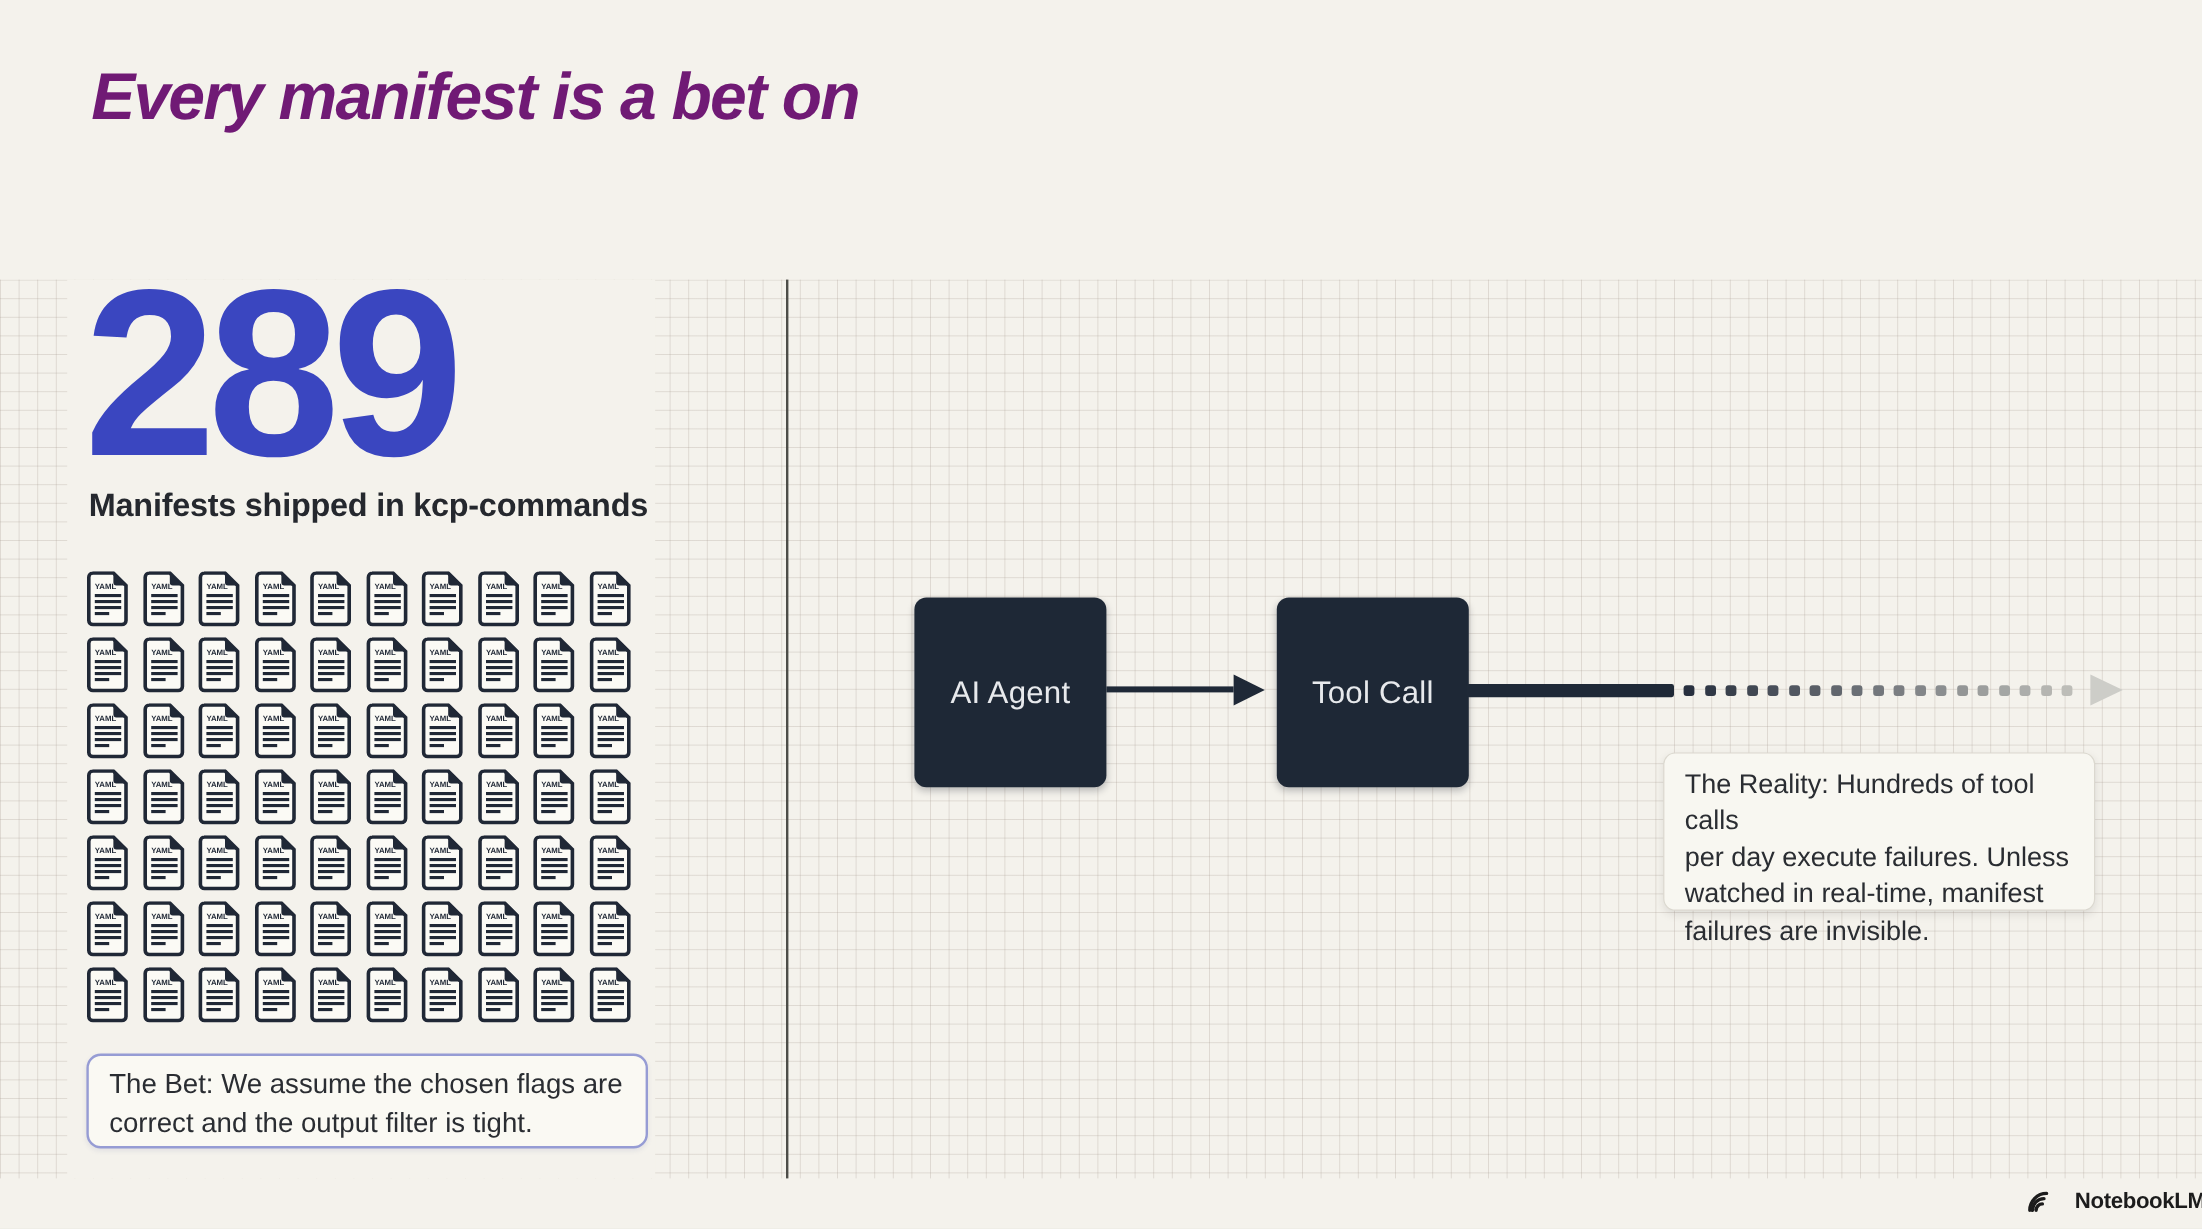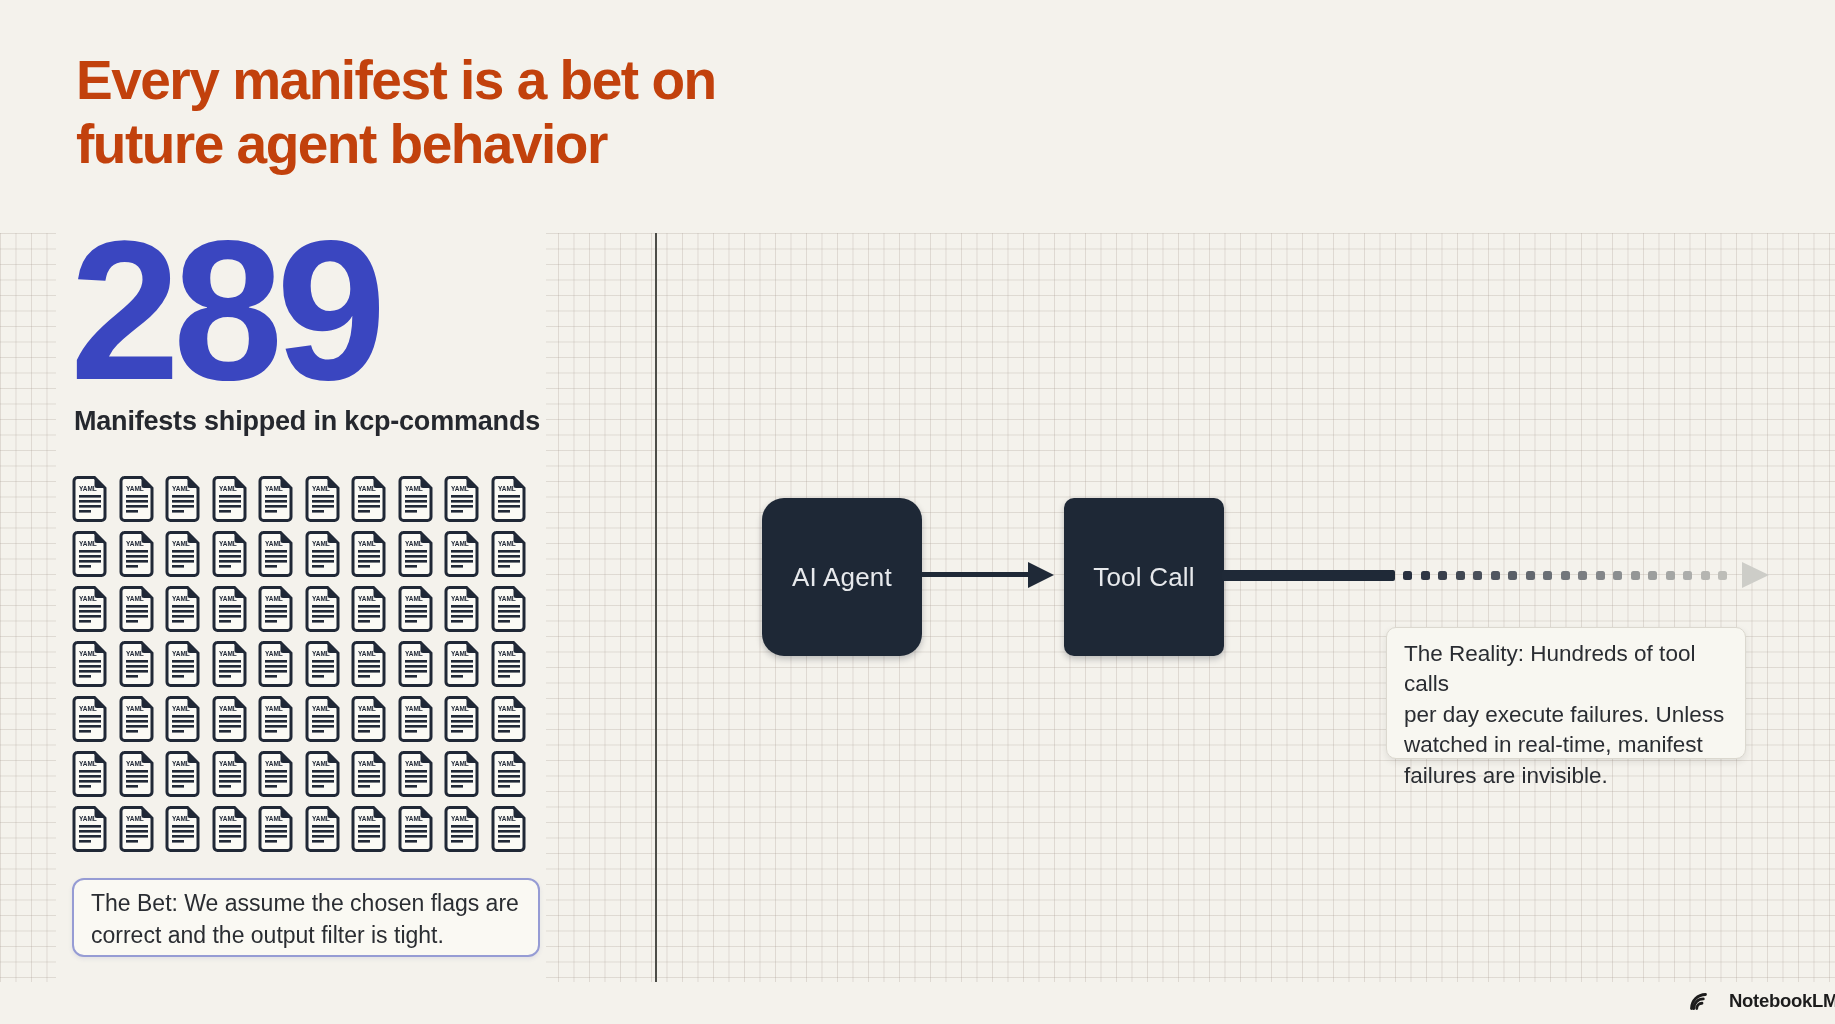"Every manifest is a bet" .headline { color: #c2410c -> #701a75; font-style: none -> italic }
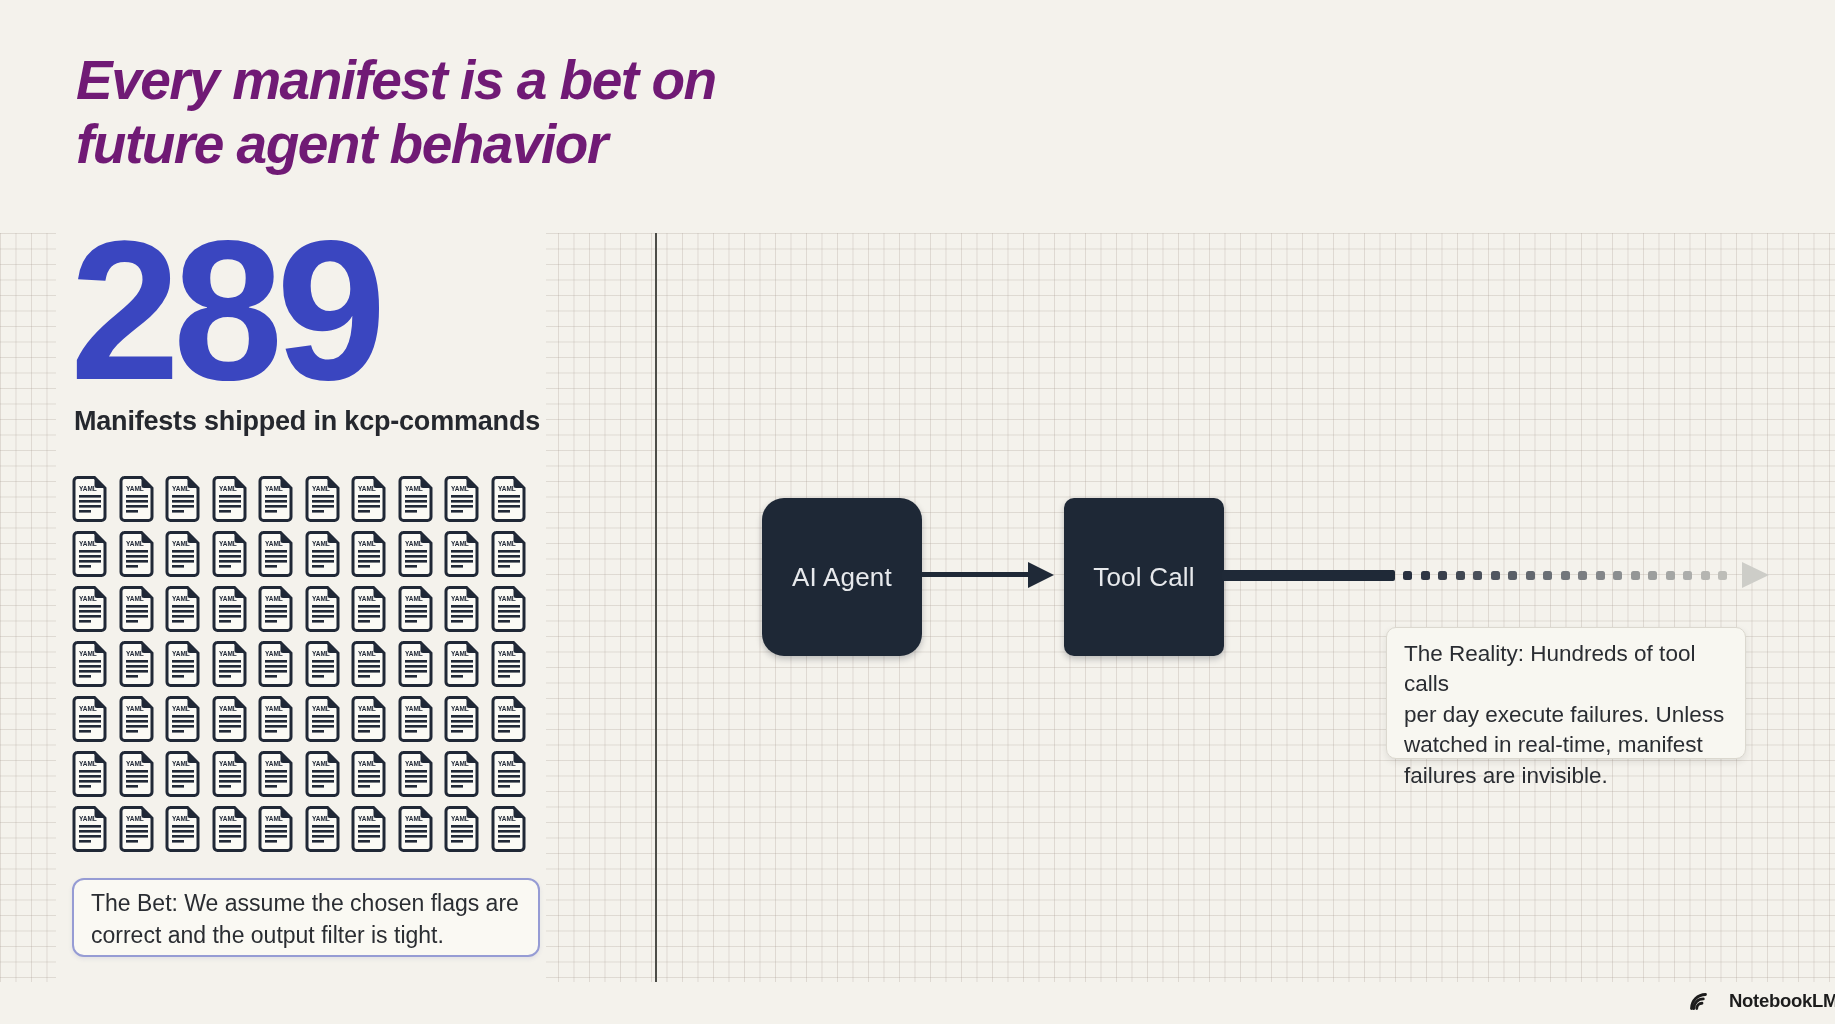"future agent behavior" div { html: <div>future agent behavior</div> -> none }
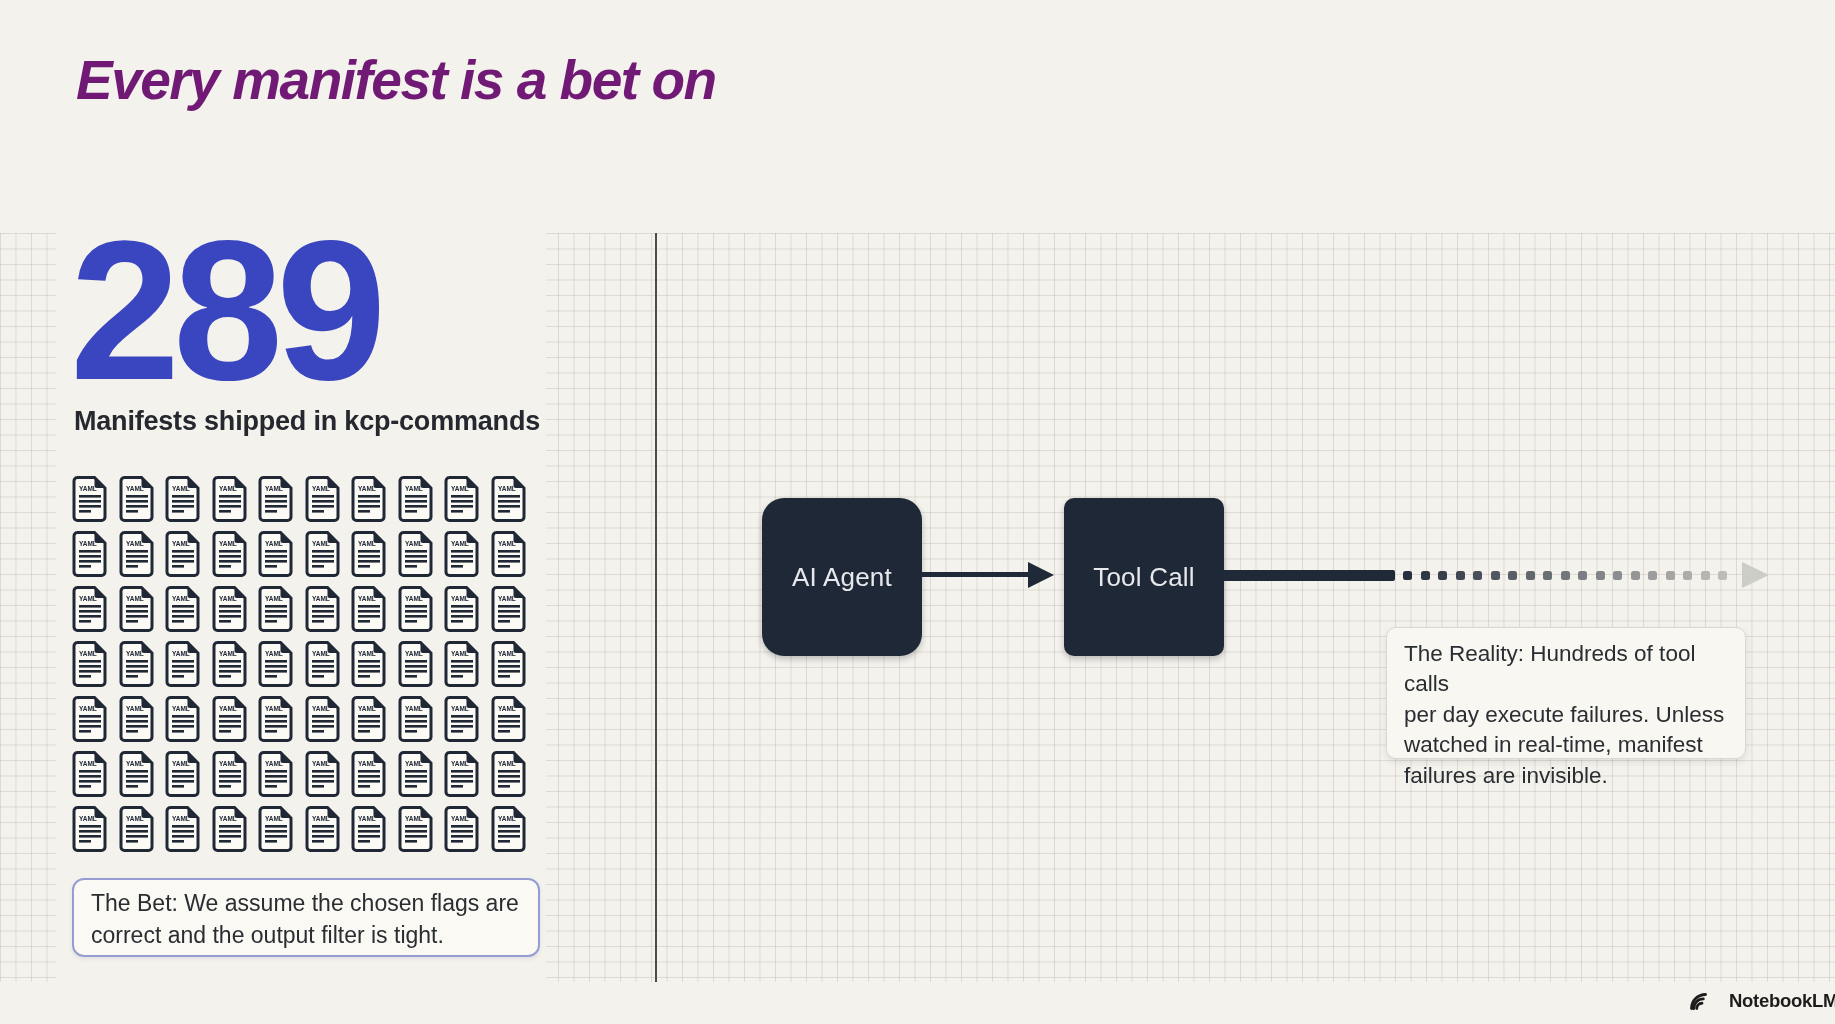"AI Agent" .node-agent { border-radius: 22px -> none }
